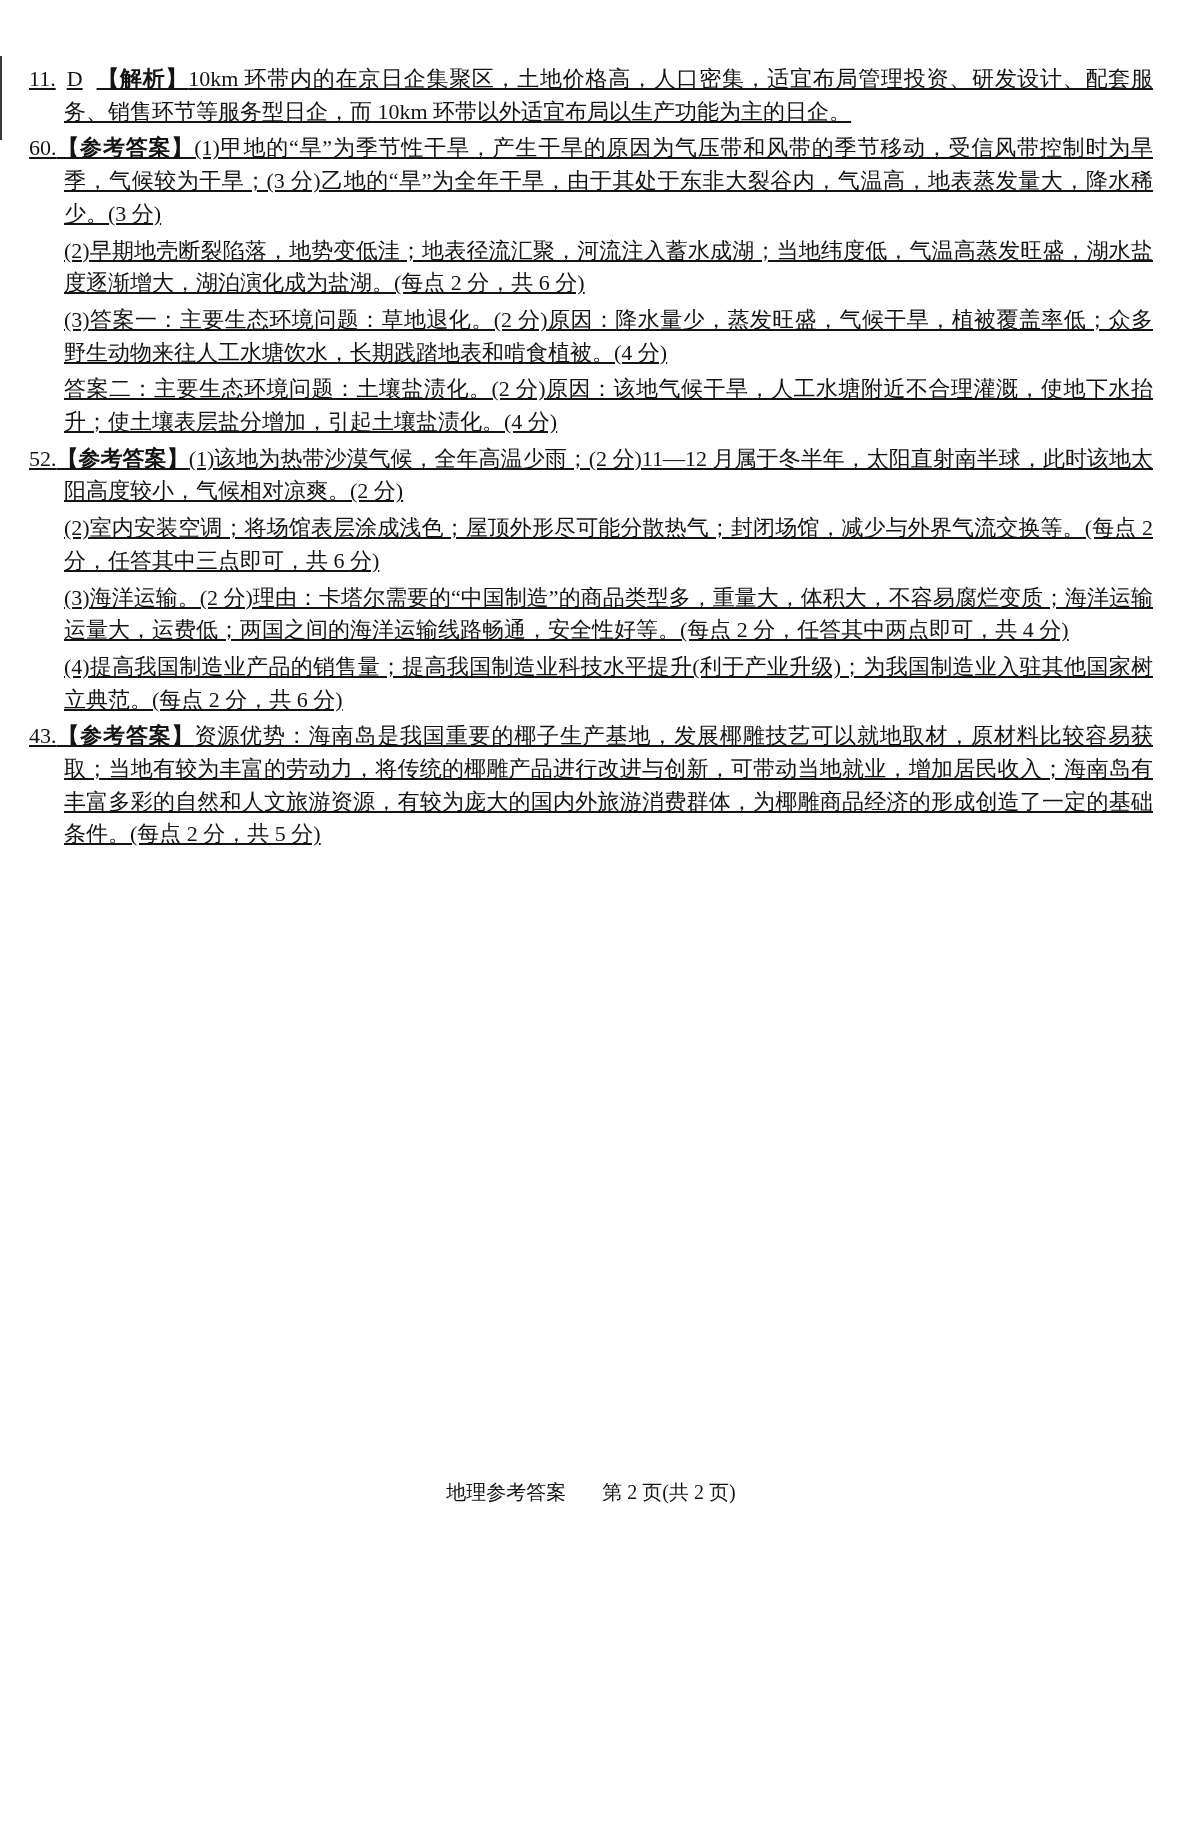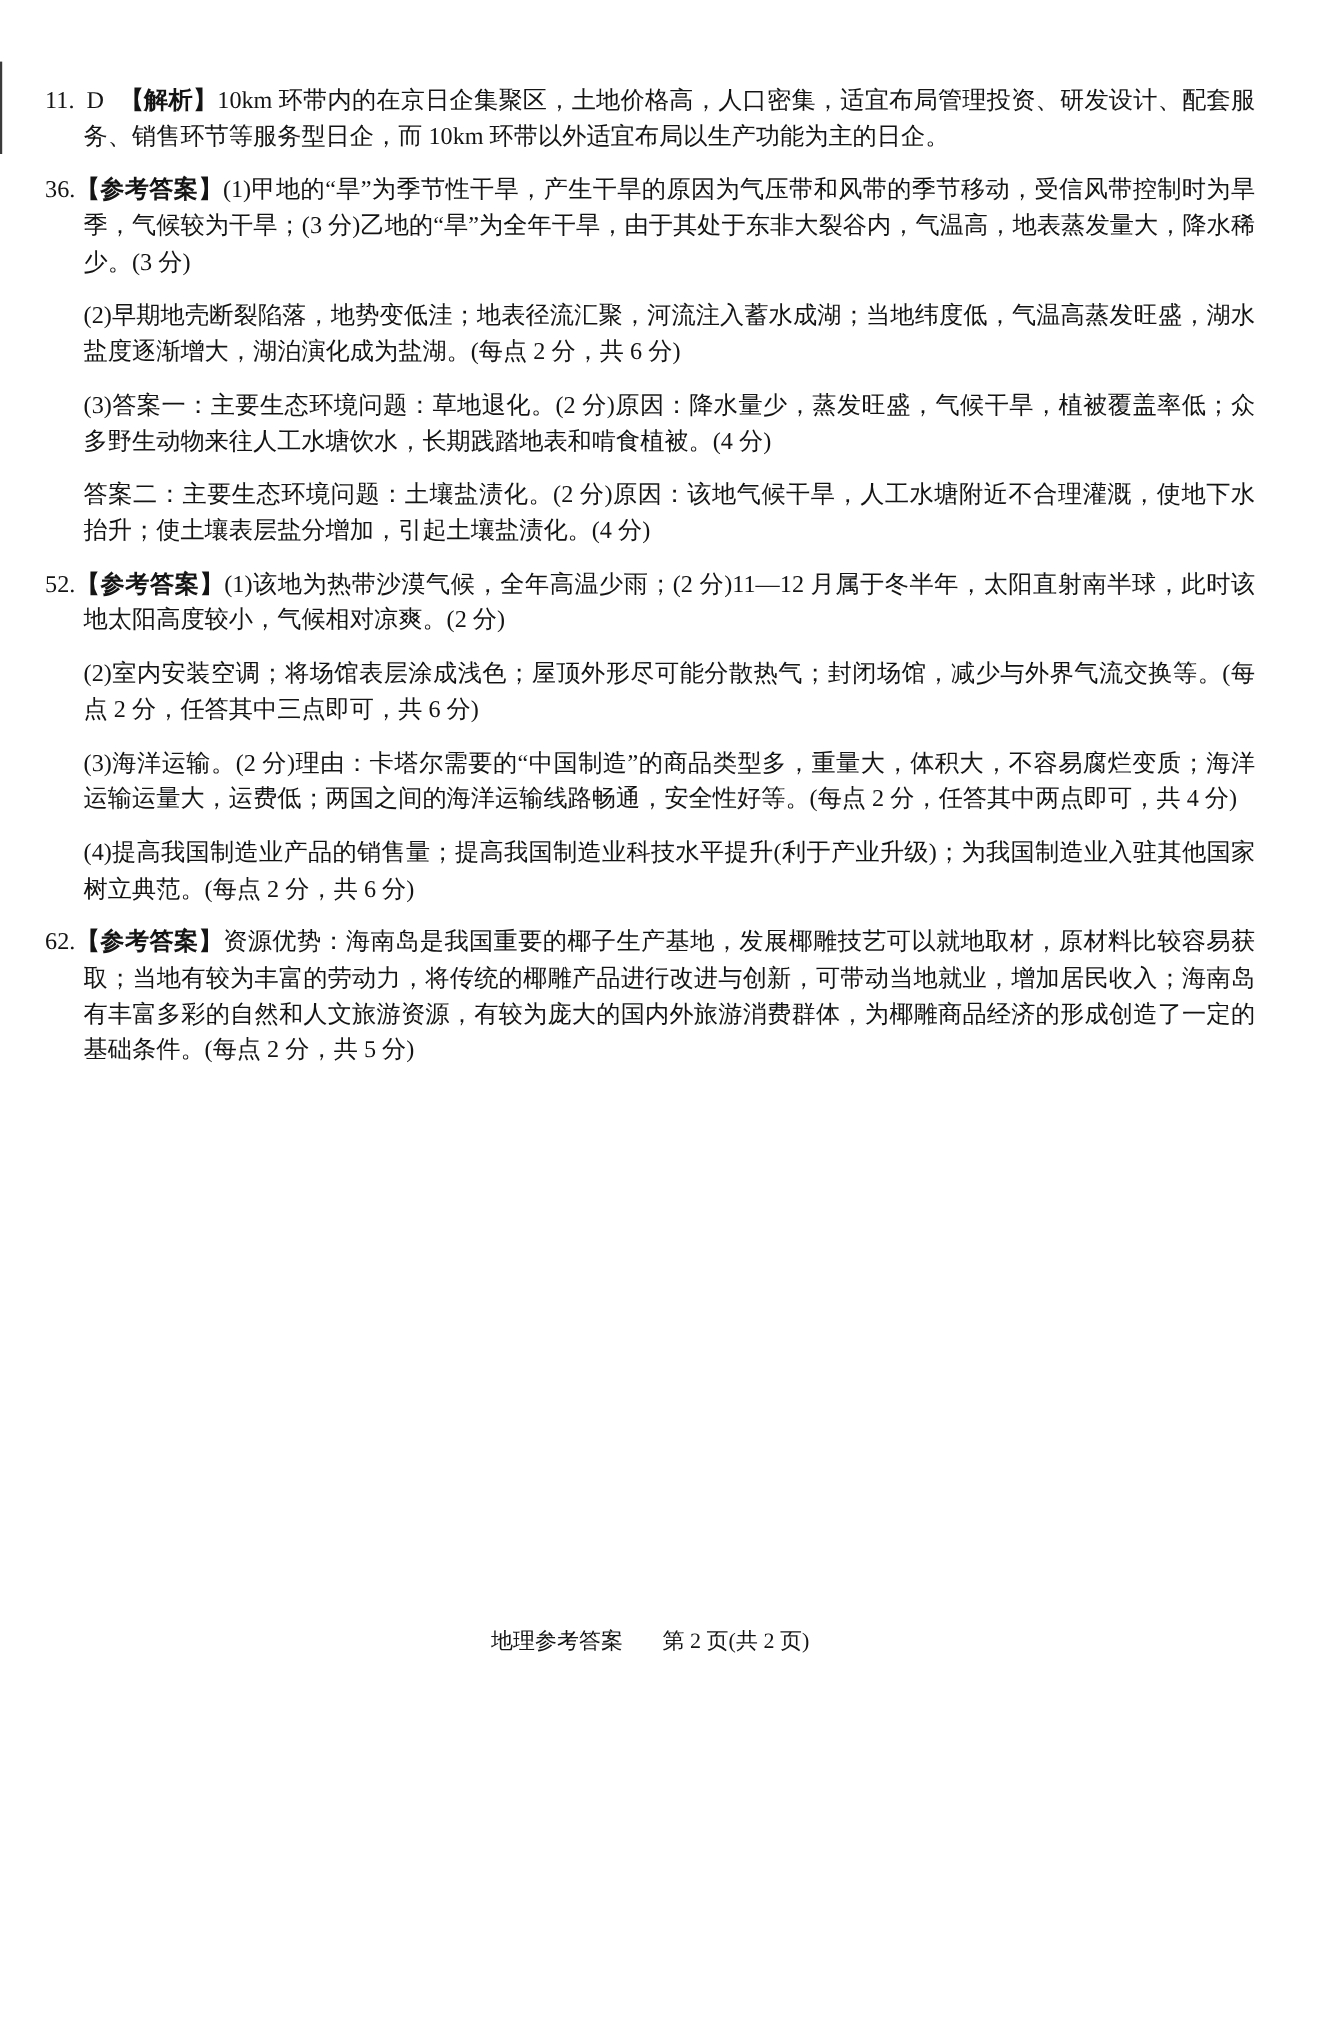"11. D 【解析】10km" .para { margin: 16px -> 4px; text-decoration: none -> underline }
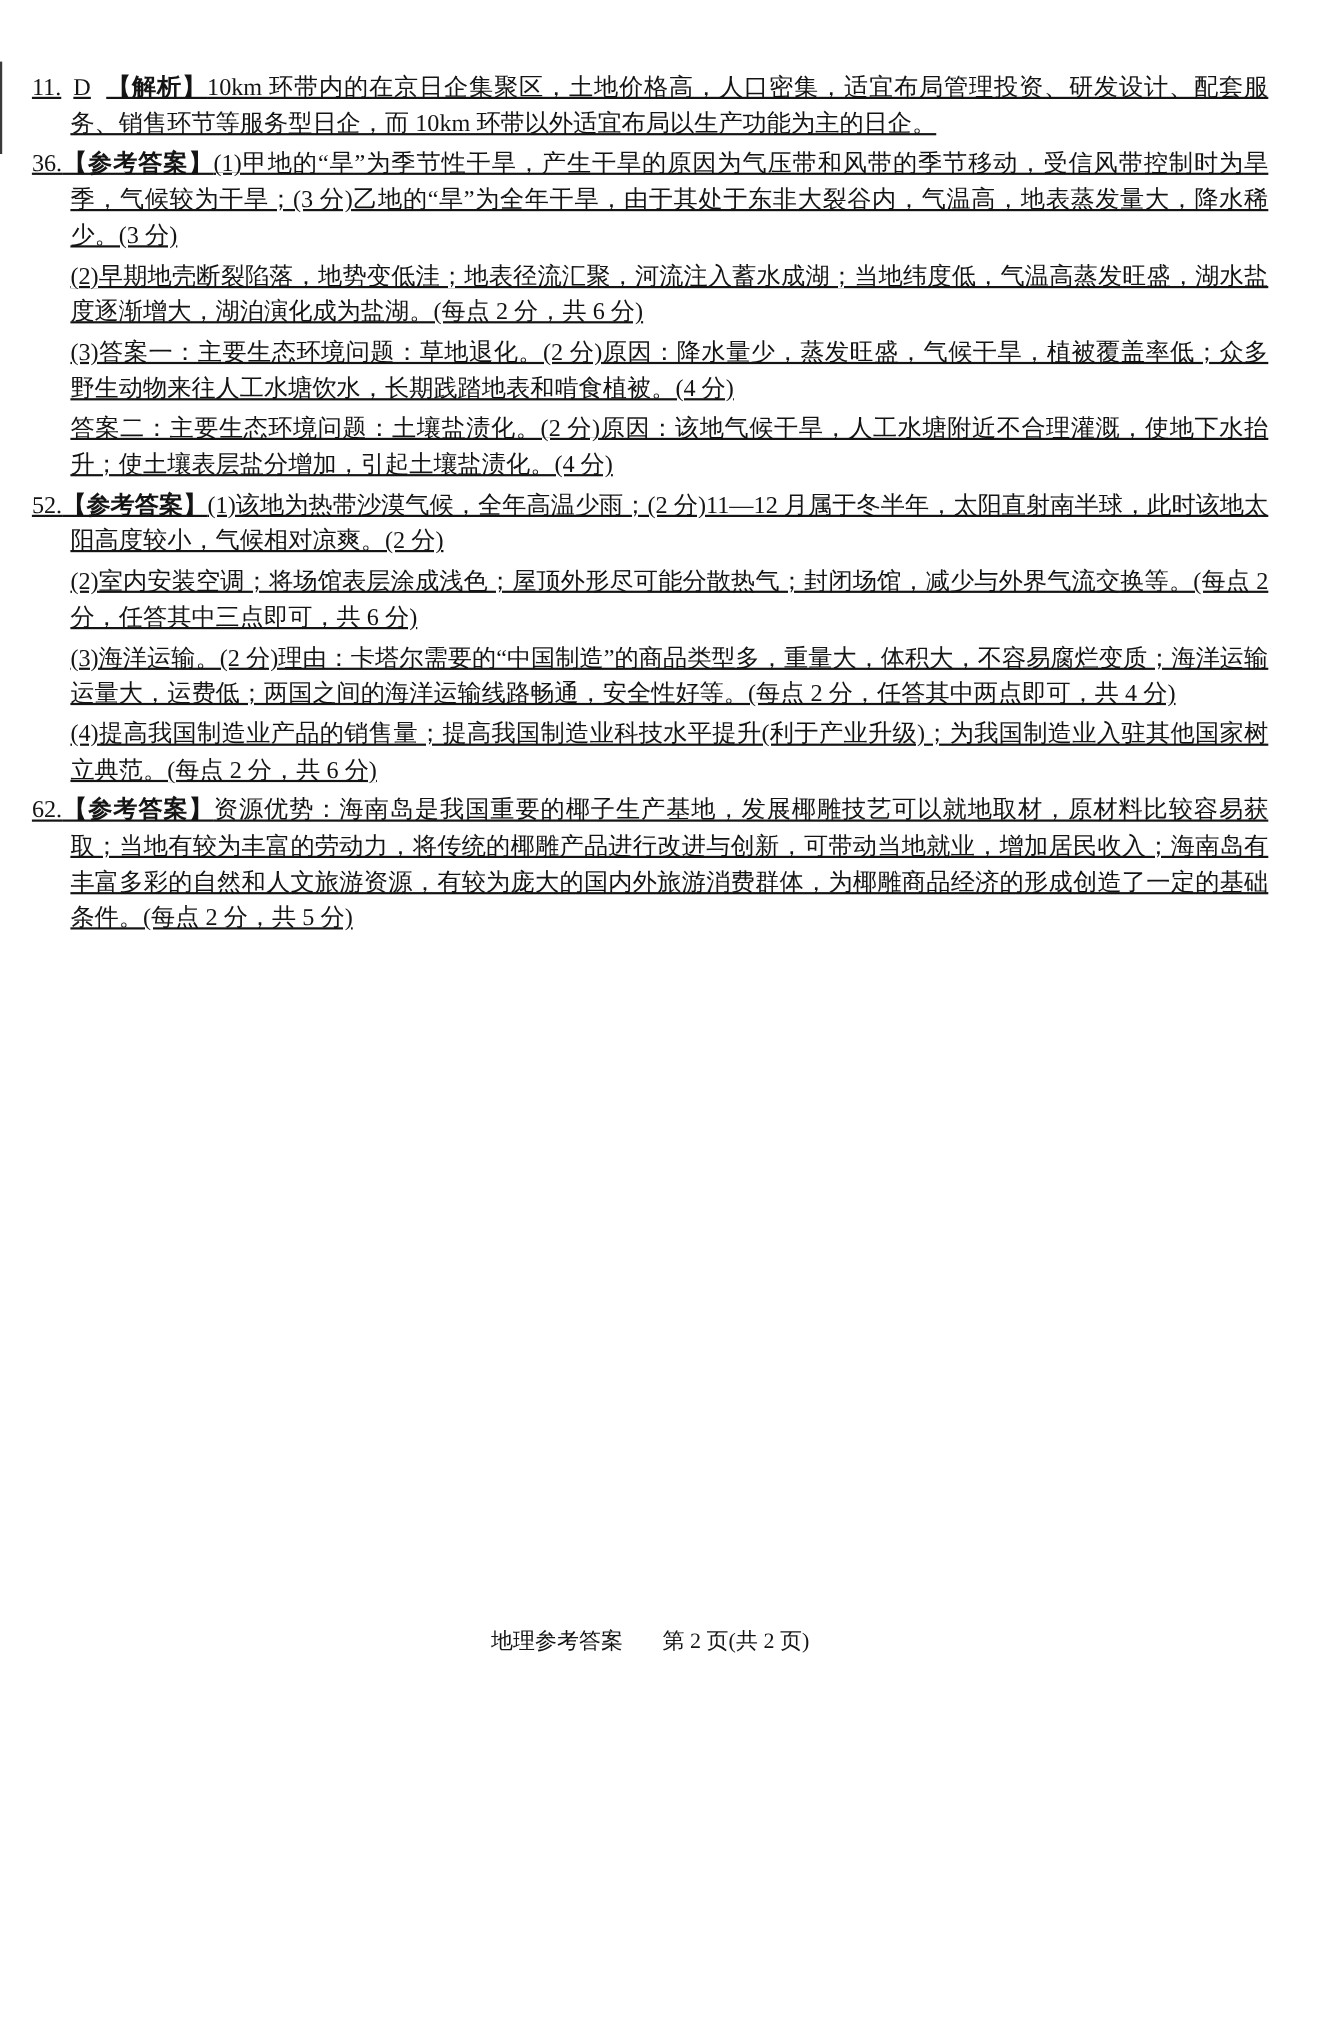"36." span.num { text: 36 -> 60 }
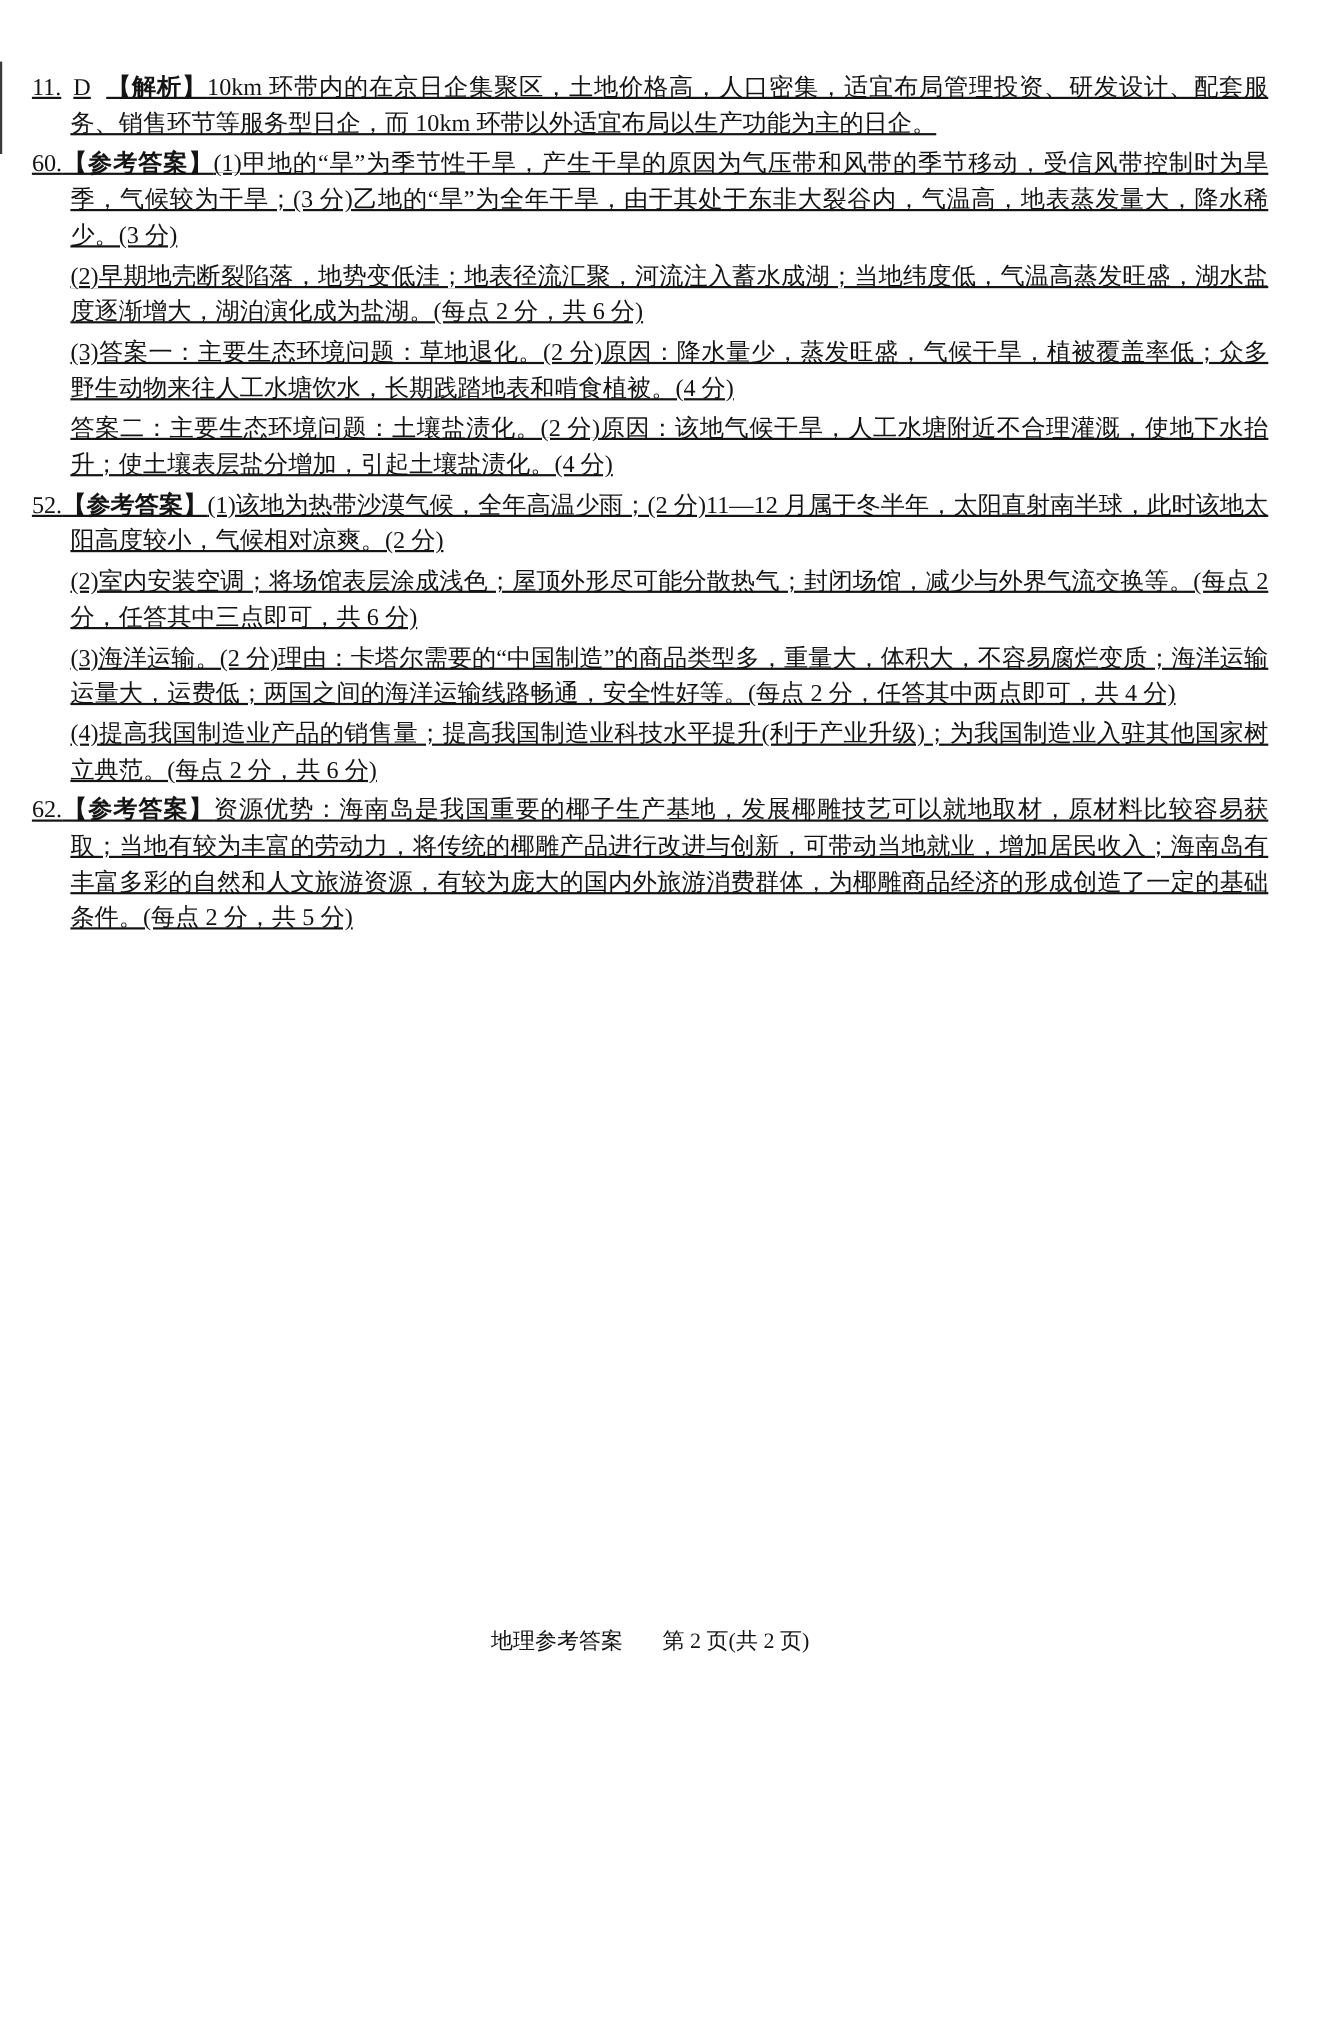"62." span.num { text: 62 -> 43 }
